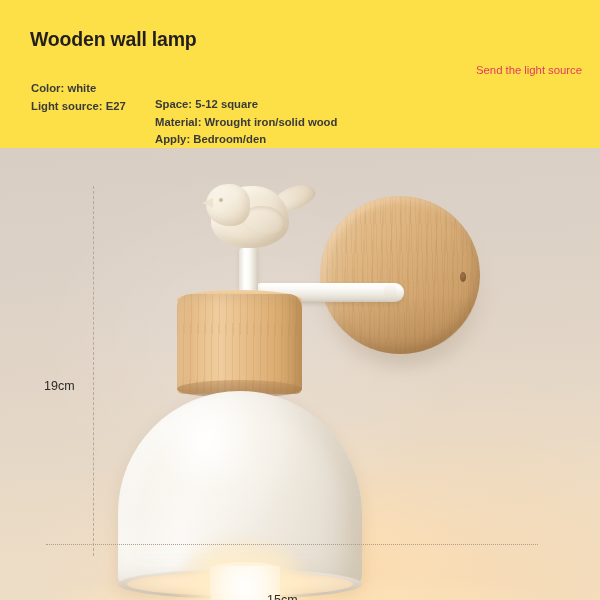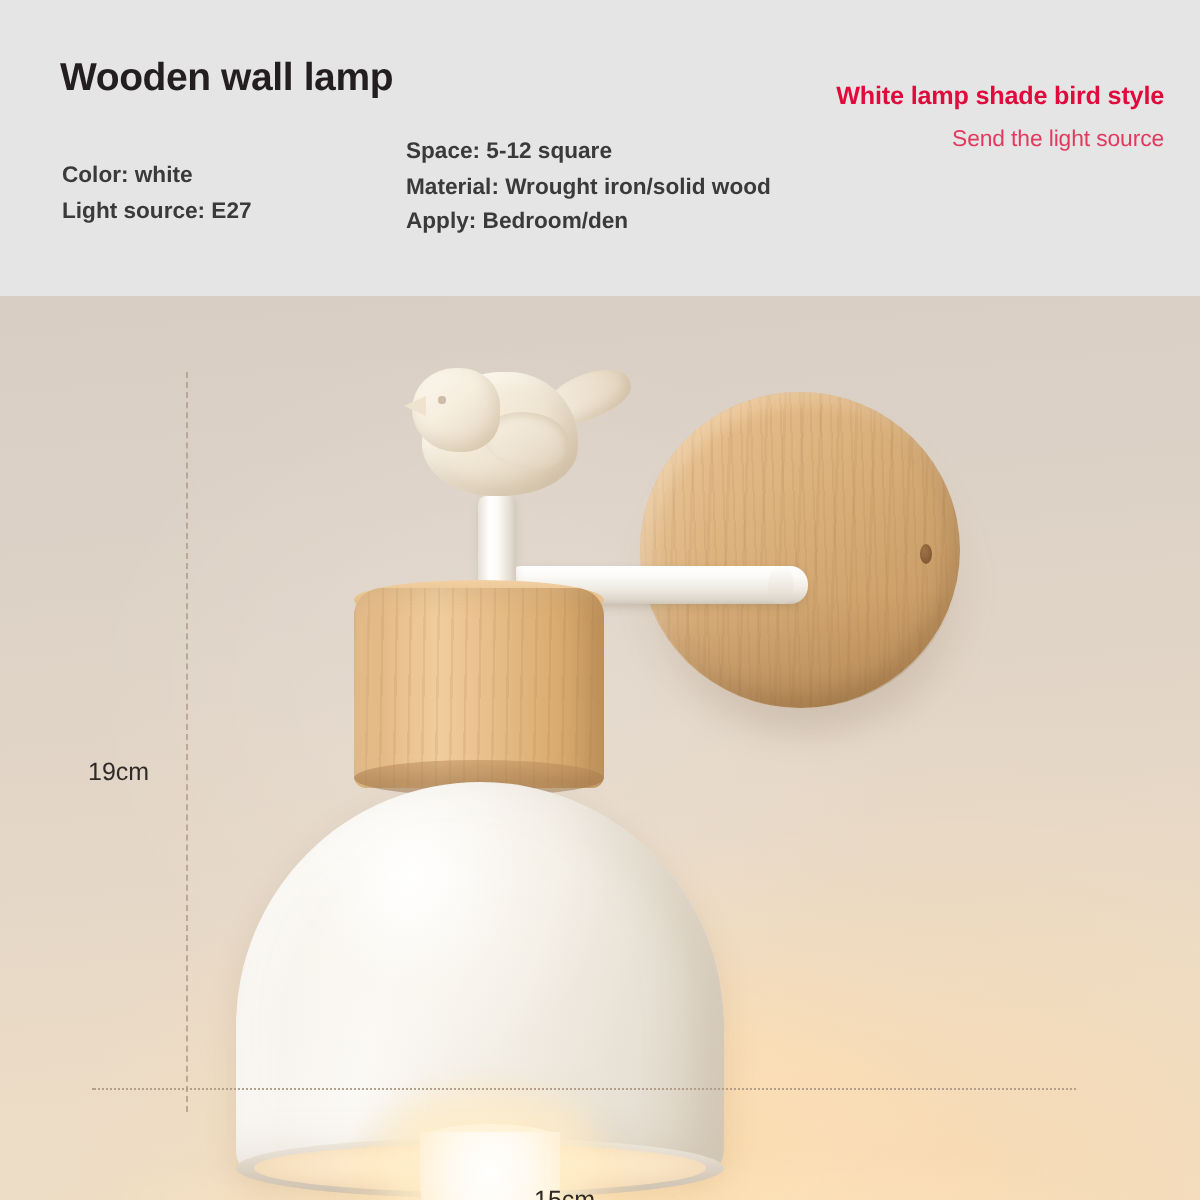"Wooden wall lamp" .header { background: #e5e5e5 -> #fde047 }
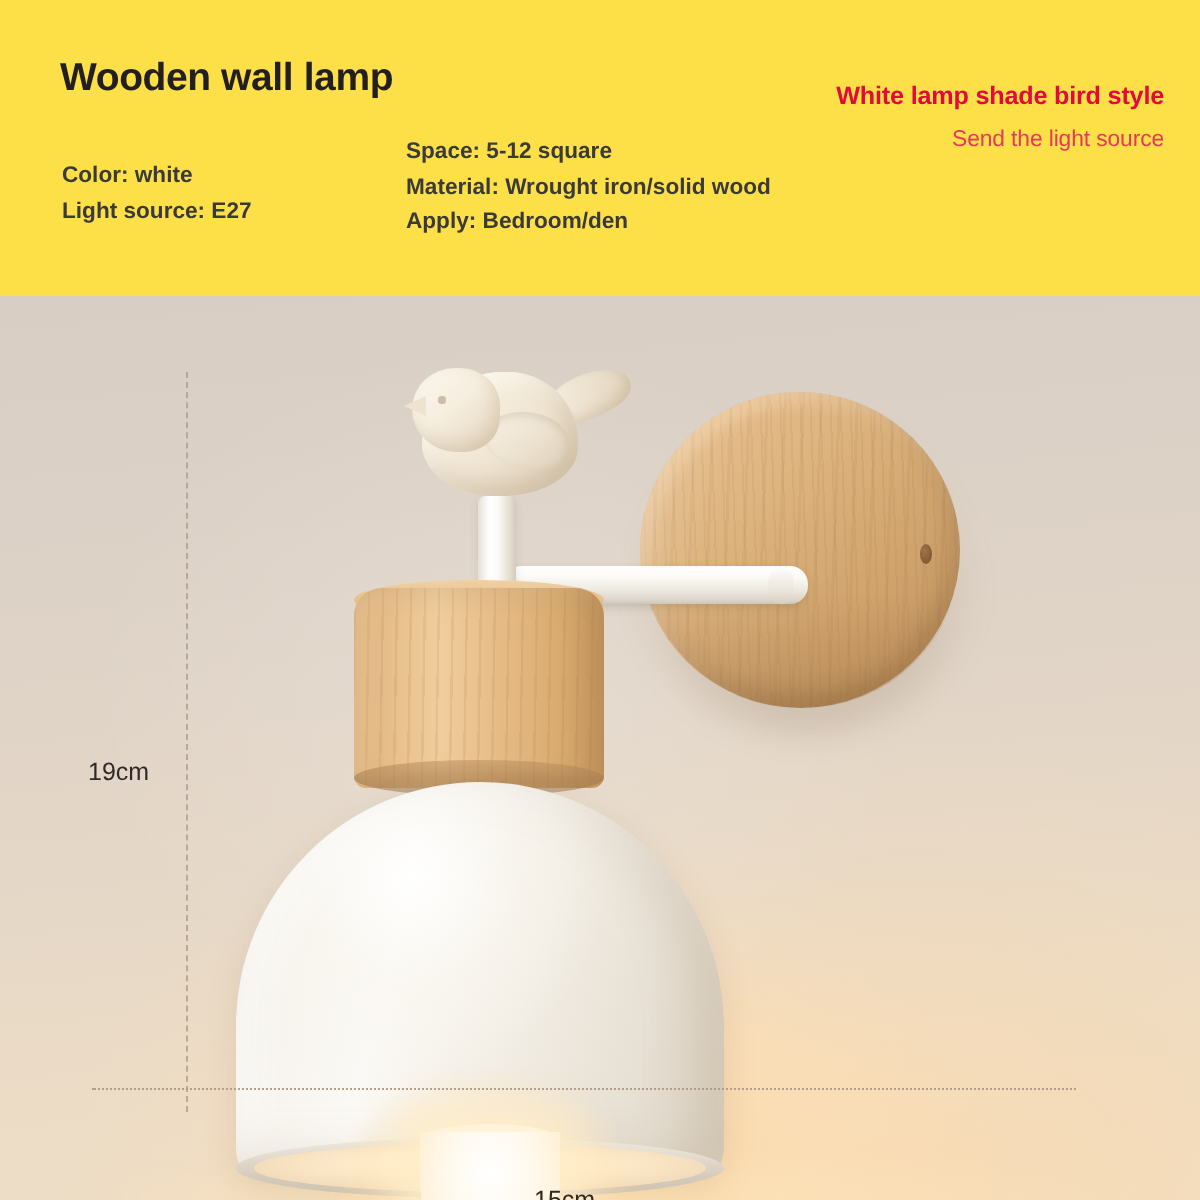"White lamp shade bird style" div.promo-headline { html: <div>White lamp shade bird style</div> -> none }
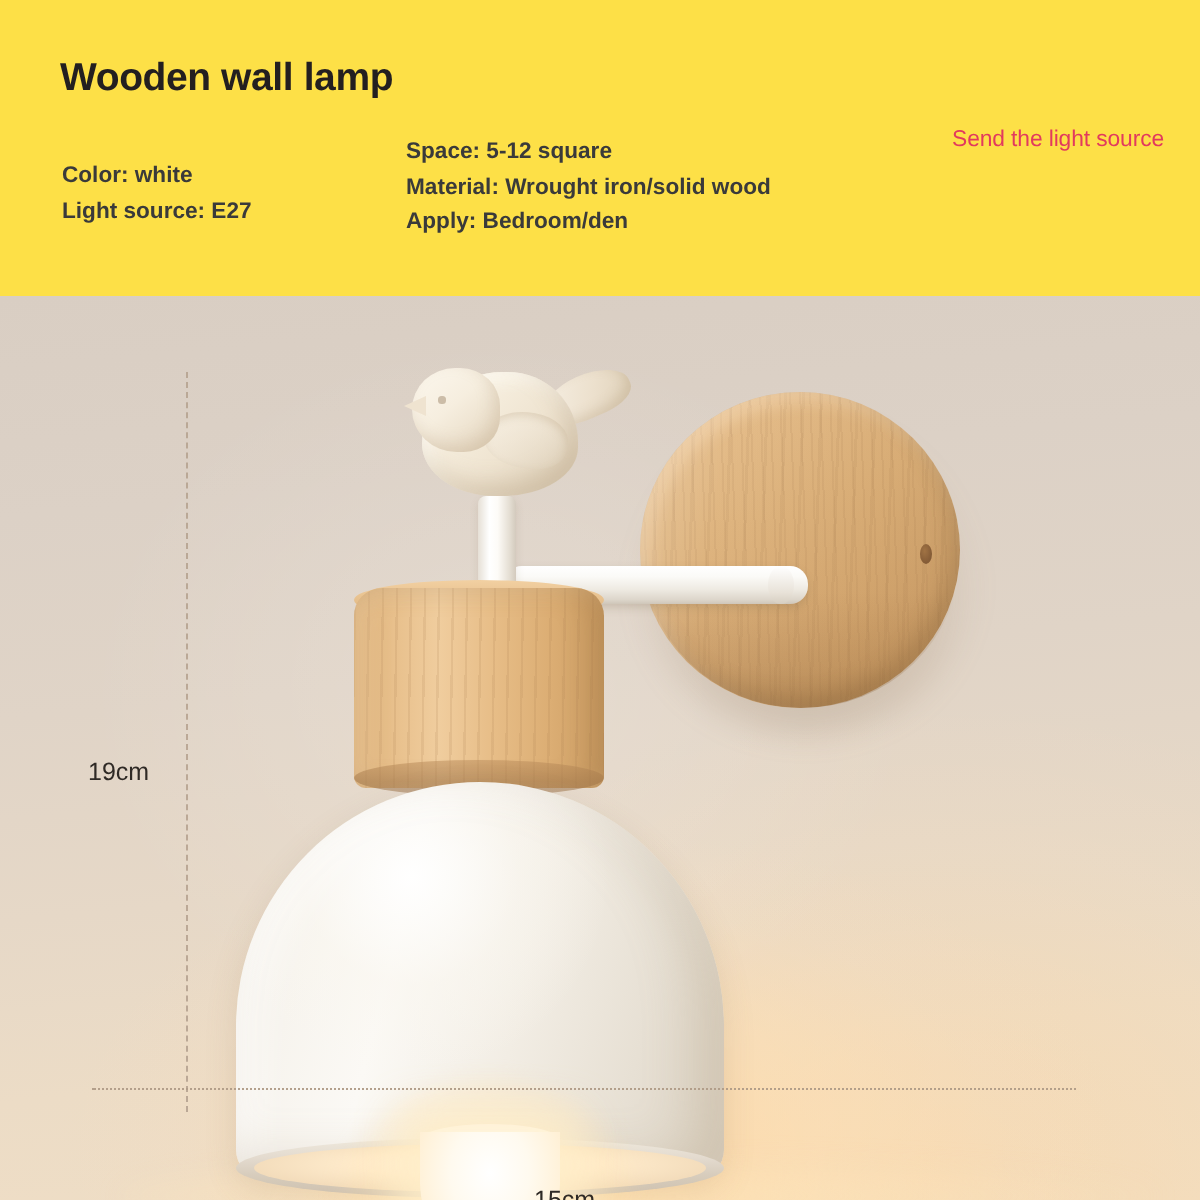"Space: 5-12 square" .spec-col.right { margin-left: 48px -> none; top: 68px -> 96px }
